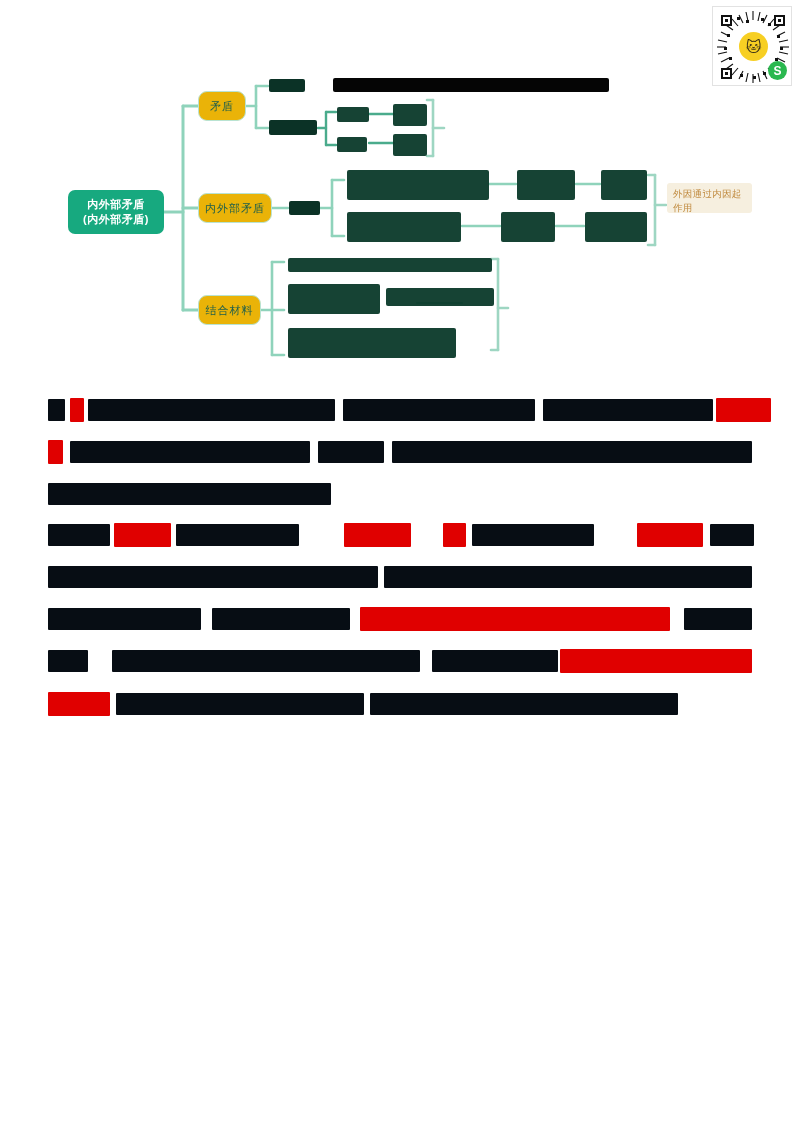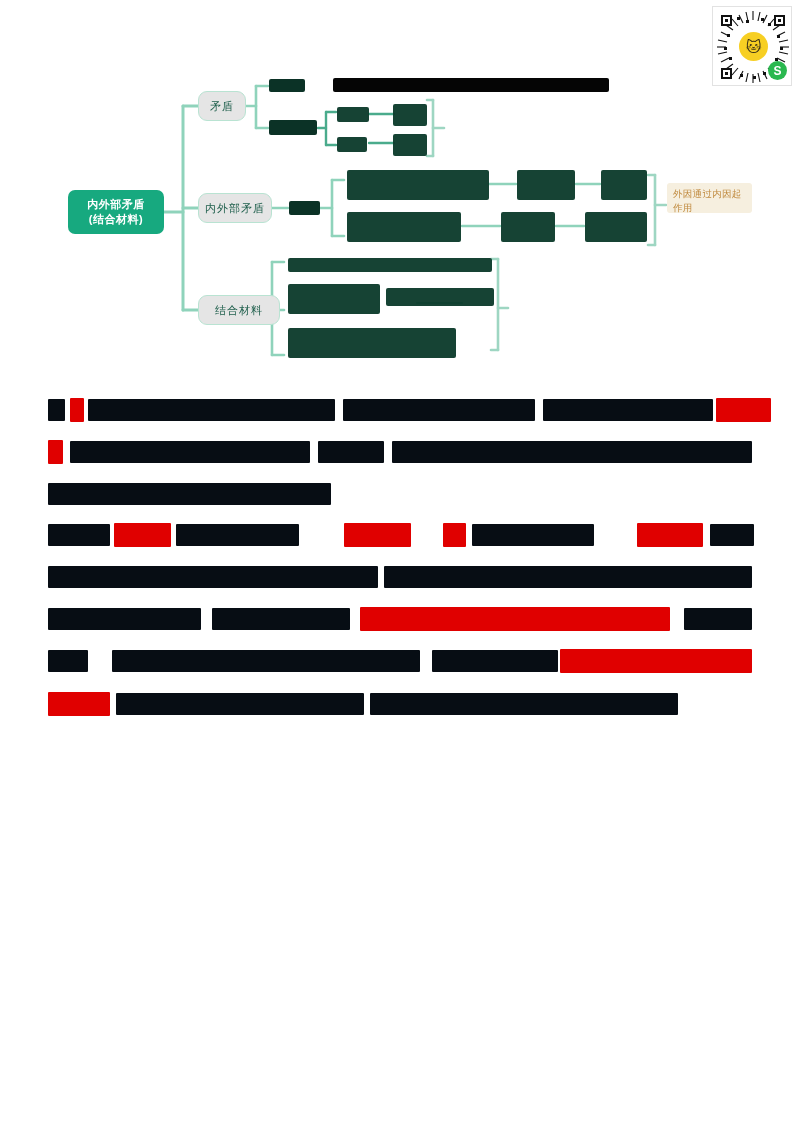"矛盾" .node-branch { background: #e5e5e5 -> #eab308 }
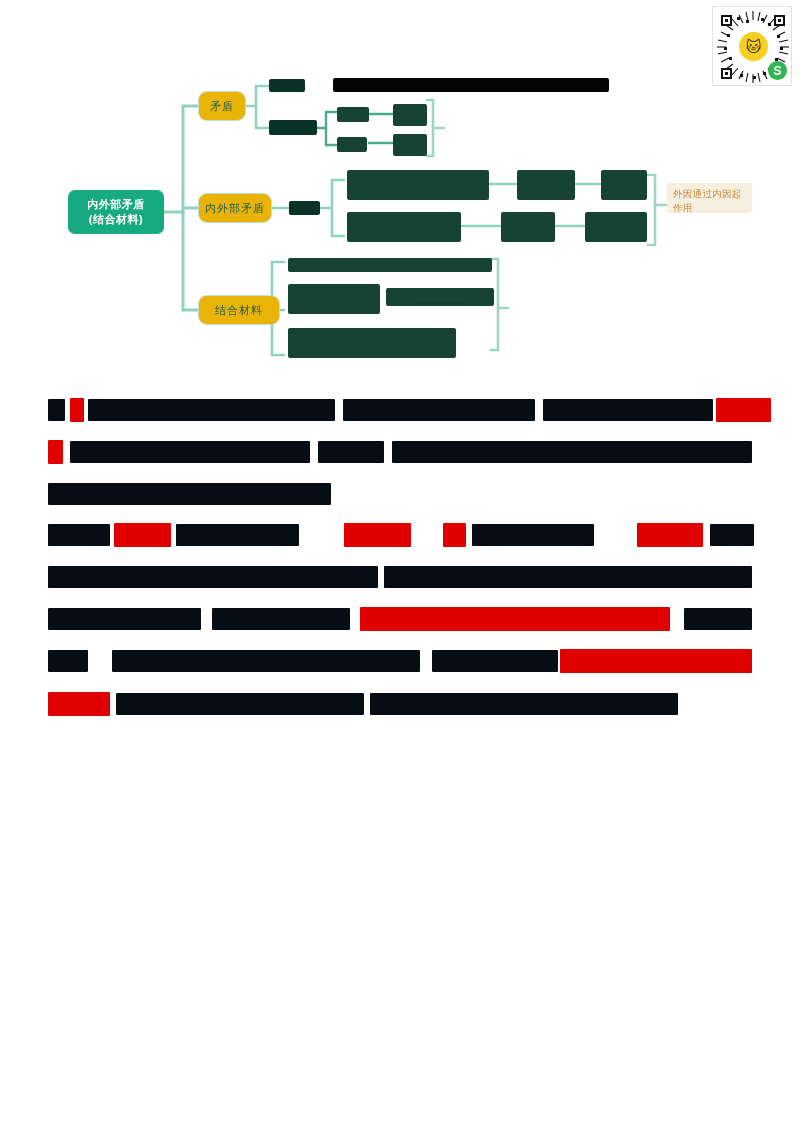"(结合材料)" span { text: 结合材料 -> 内外部矛盾 }
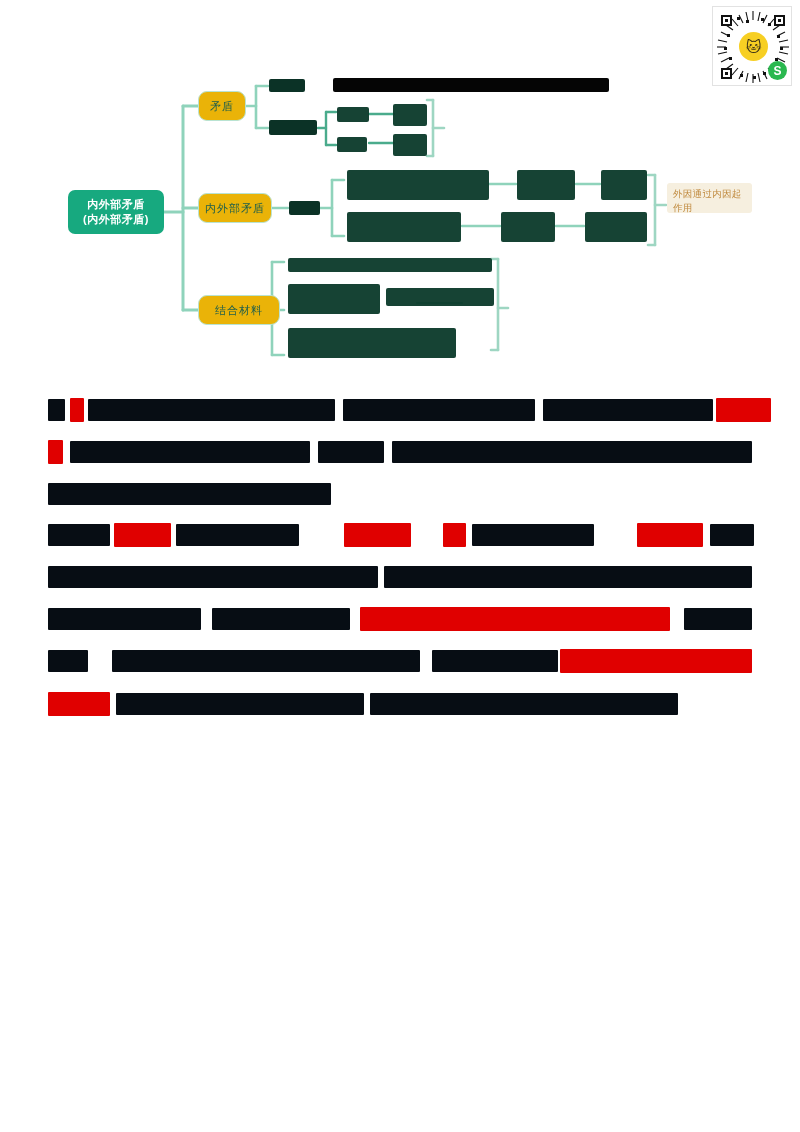"结合材料" .nb3 { width: 82px -> 63px }
